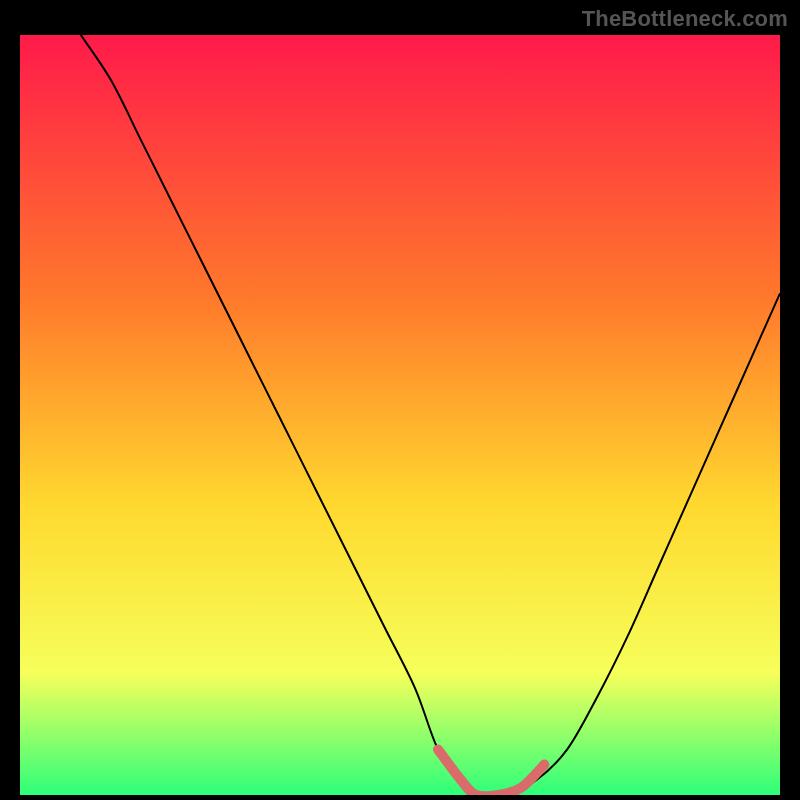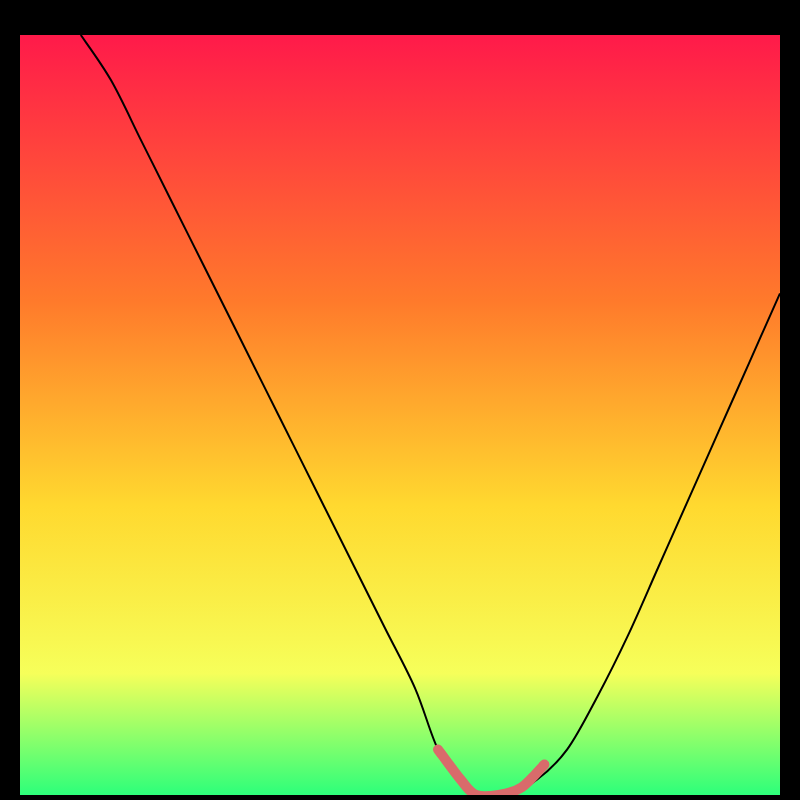"TheBottleneck.com" div.watermark { html: none -> <div>TheBottleneck.com</div> }
